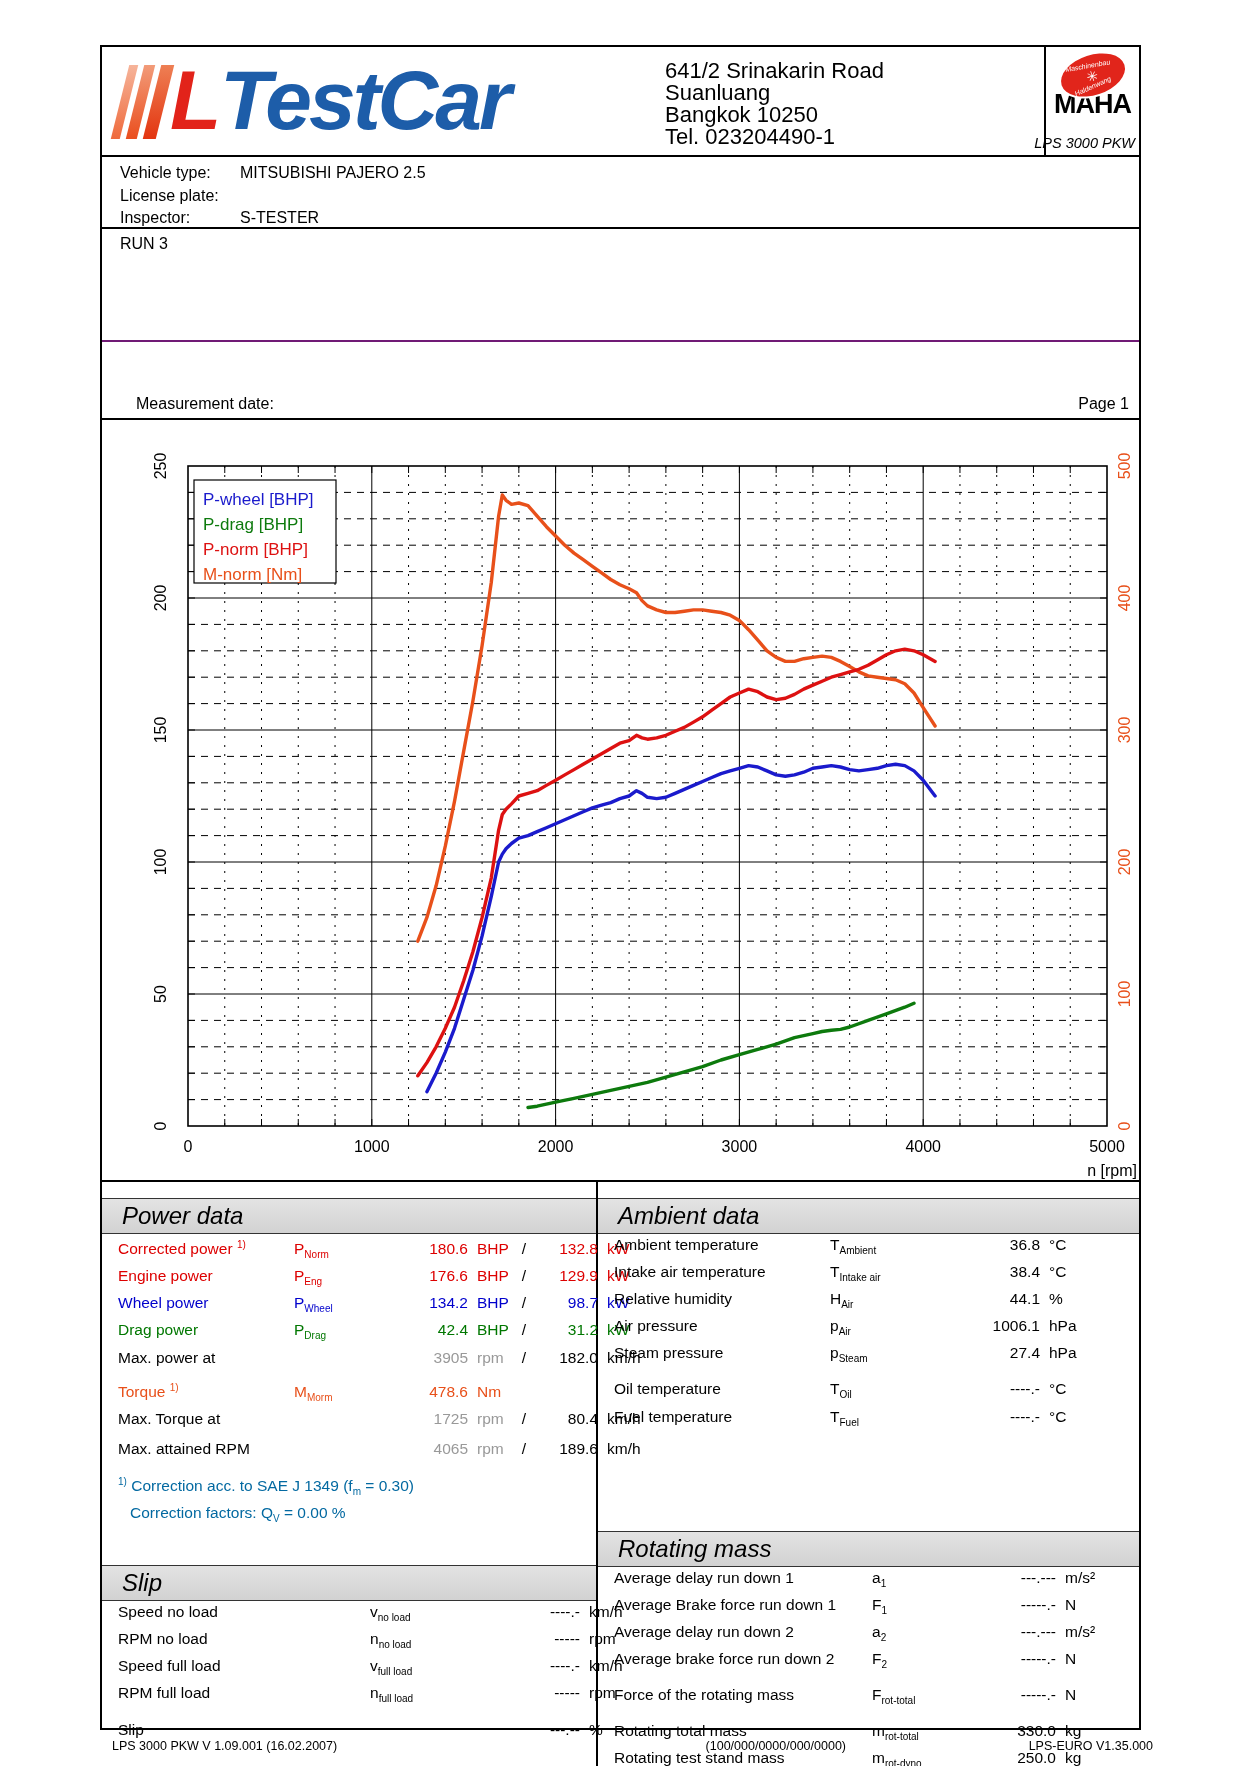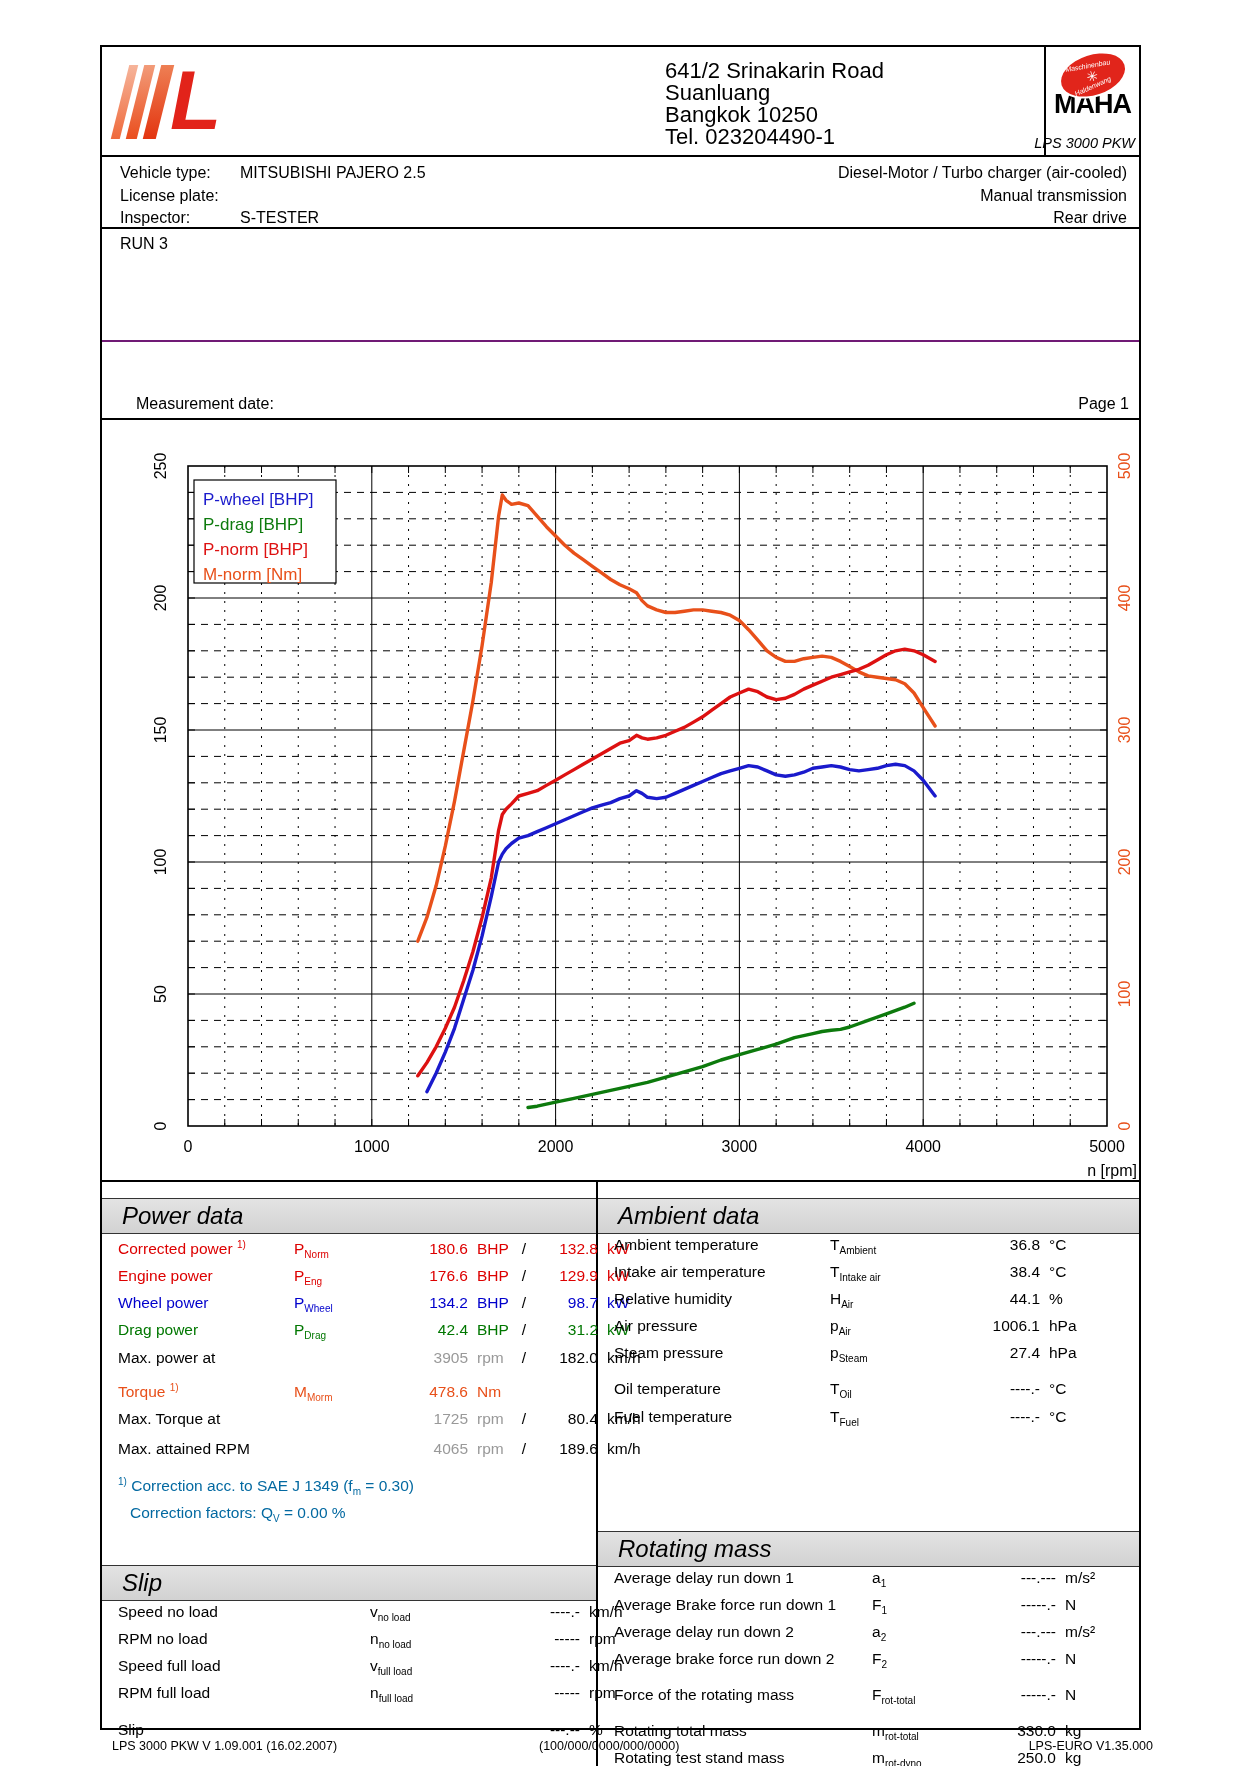"TestCar" span.logo-main { html: none -> <span>TestCar</span> }
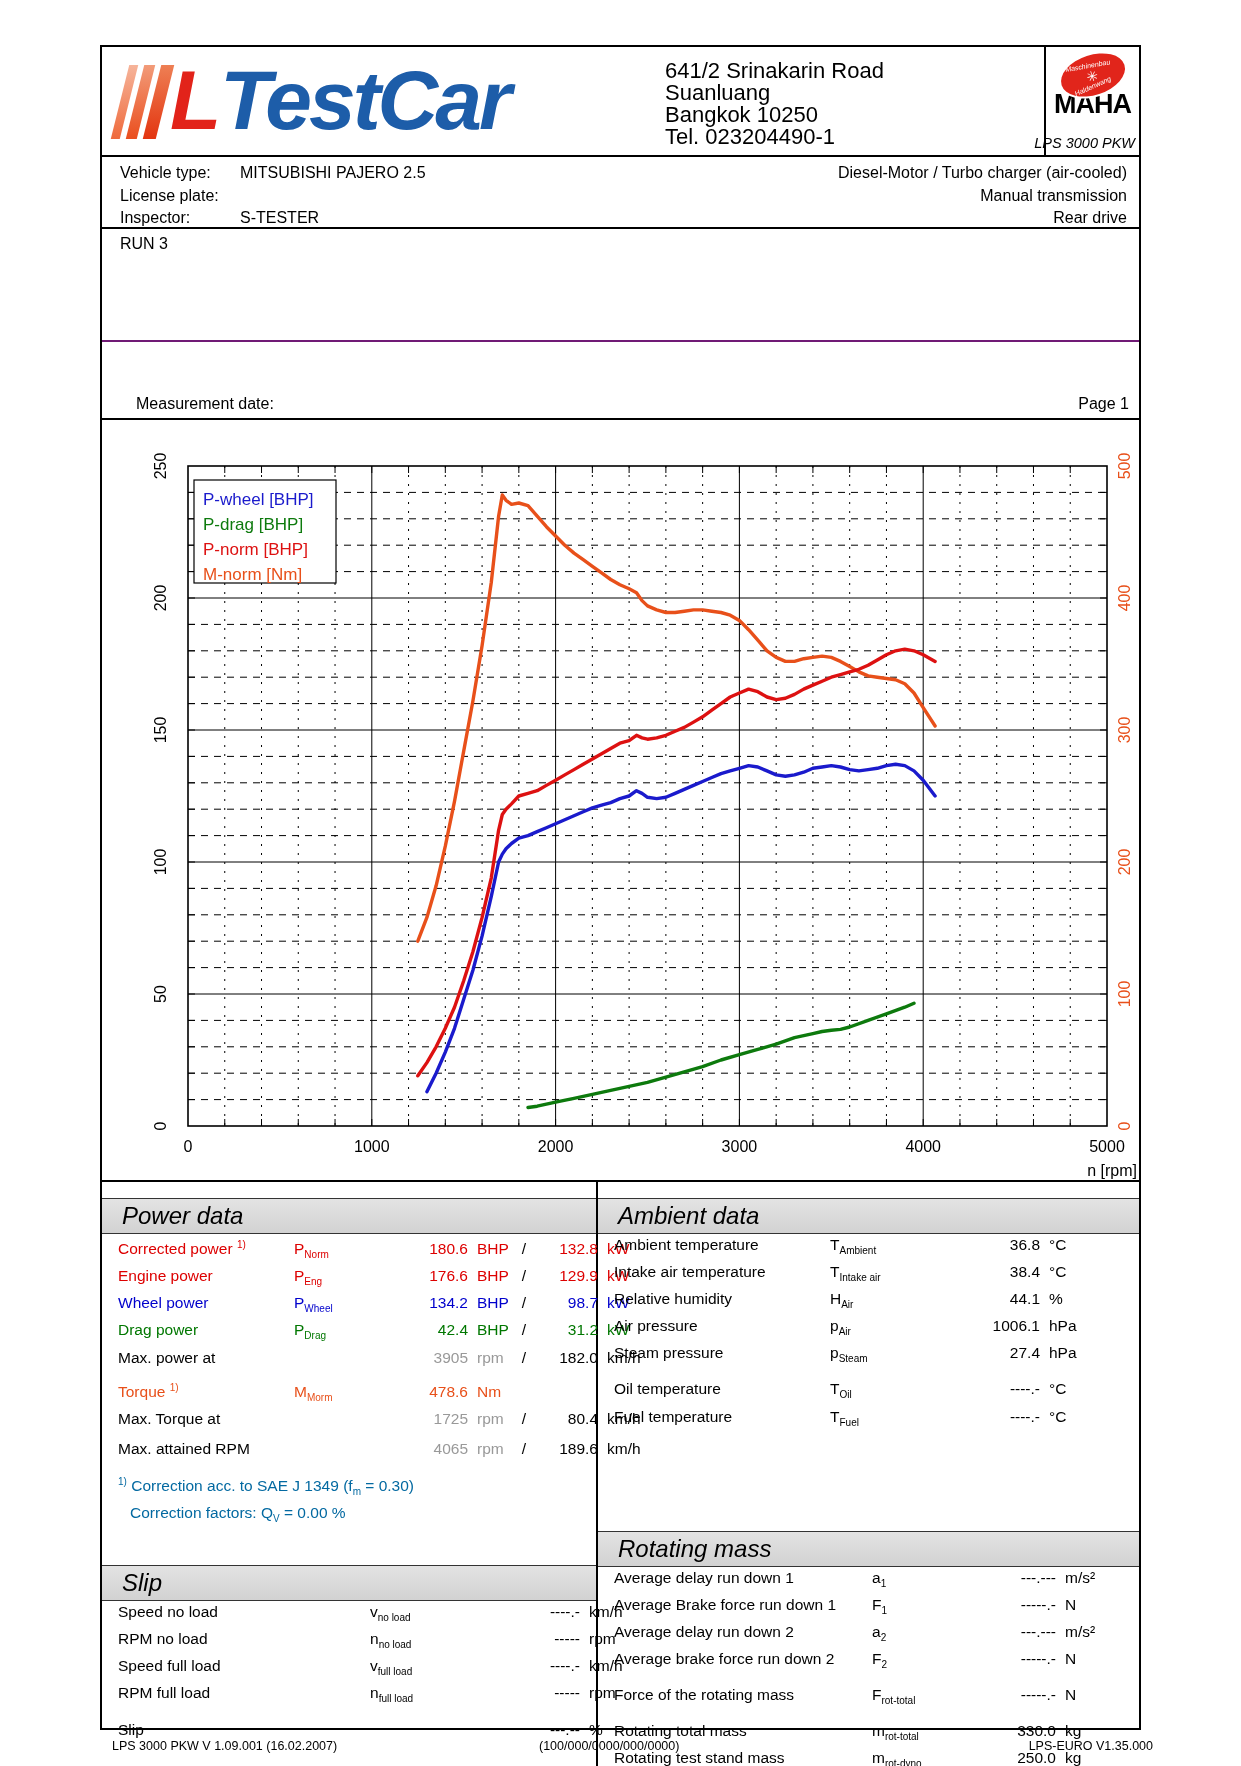"Diesel-Motor / Turbo charger" div.veh-right { html: <div> <div>Diesel-Motor / Turbo charger (air-cooled)</div> <div>Manual transmission</div> <div>Rear drive</div> </div> -> none }
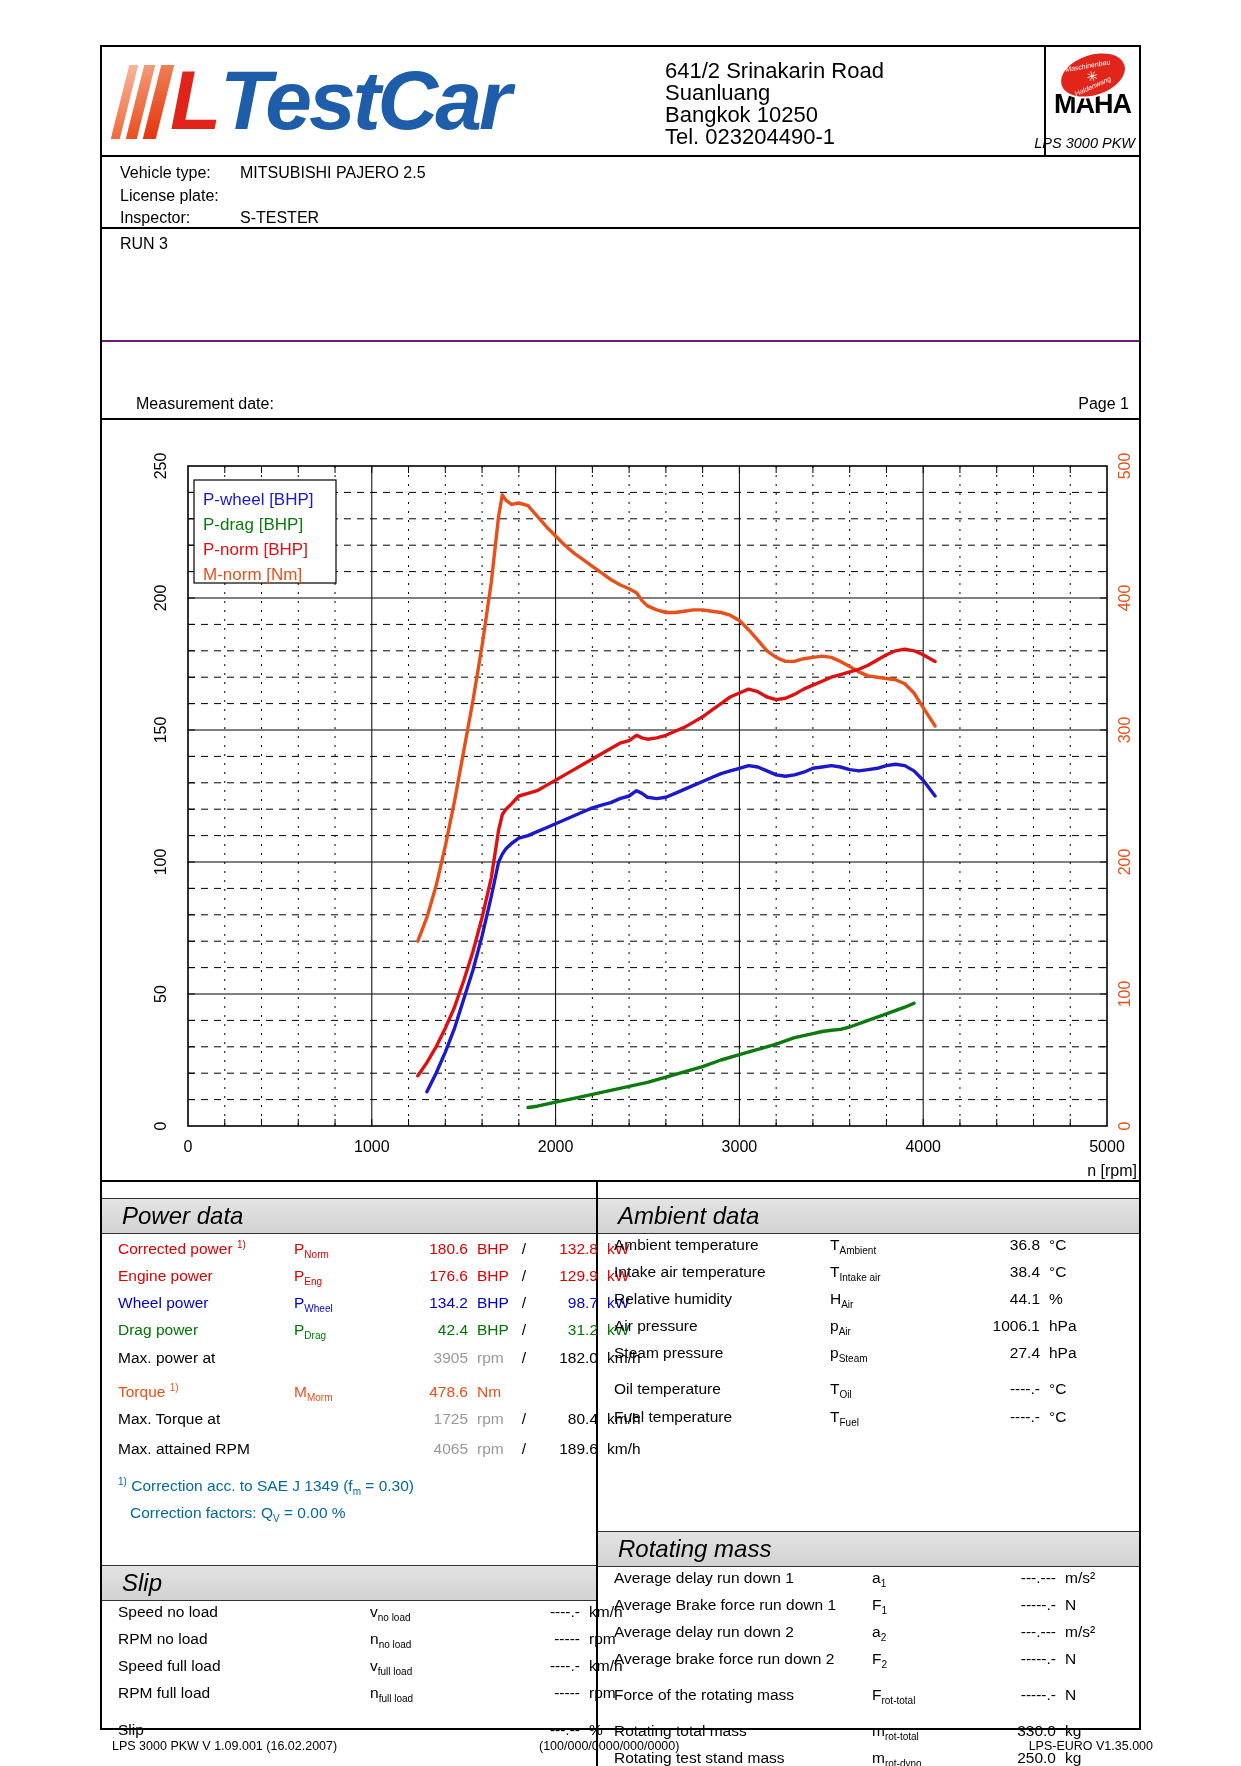"(100/000/0000/000/0000)" .footer .fc { text-align: left -> right }
